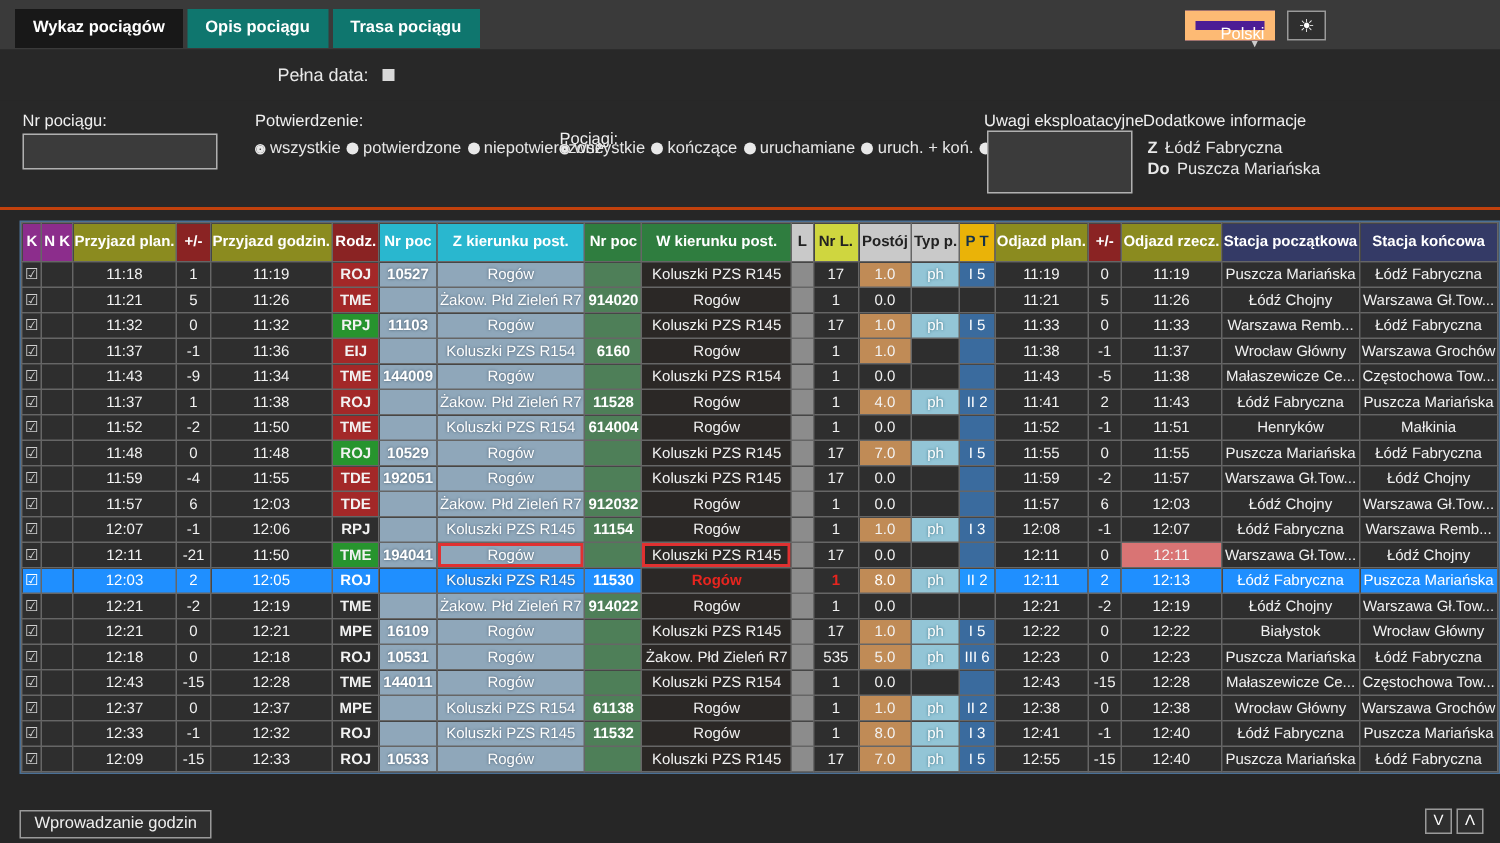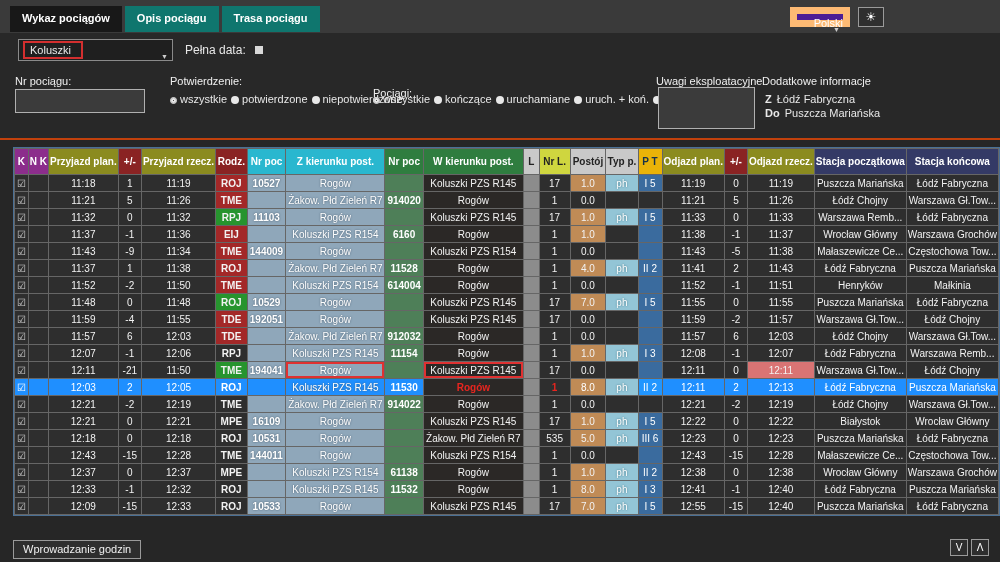"Koluszki" div { html: <div> <span>Koluszki</span> <span>▼</span> </div> -> none }
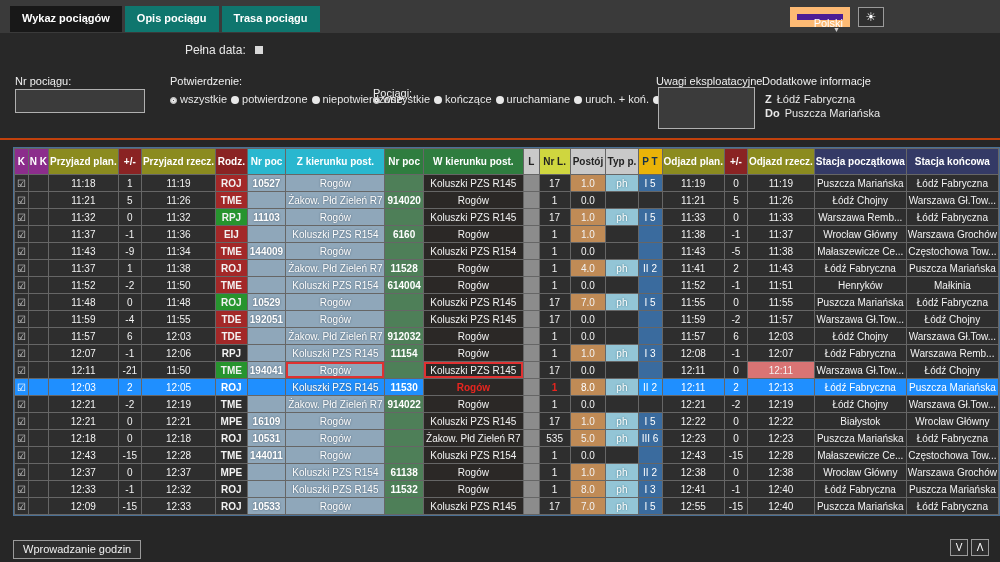"Przyjazd rzecz." th.hOlive { text: rzecz -> godzin }
